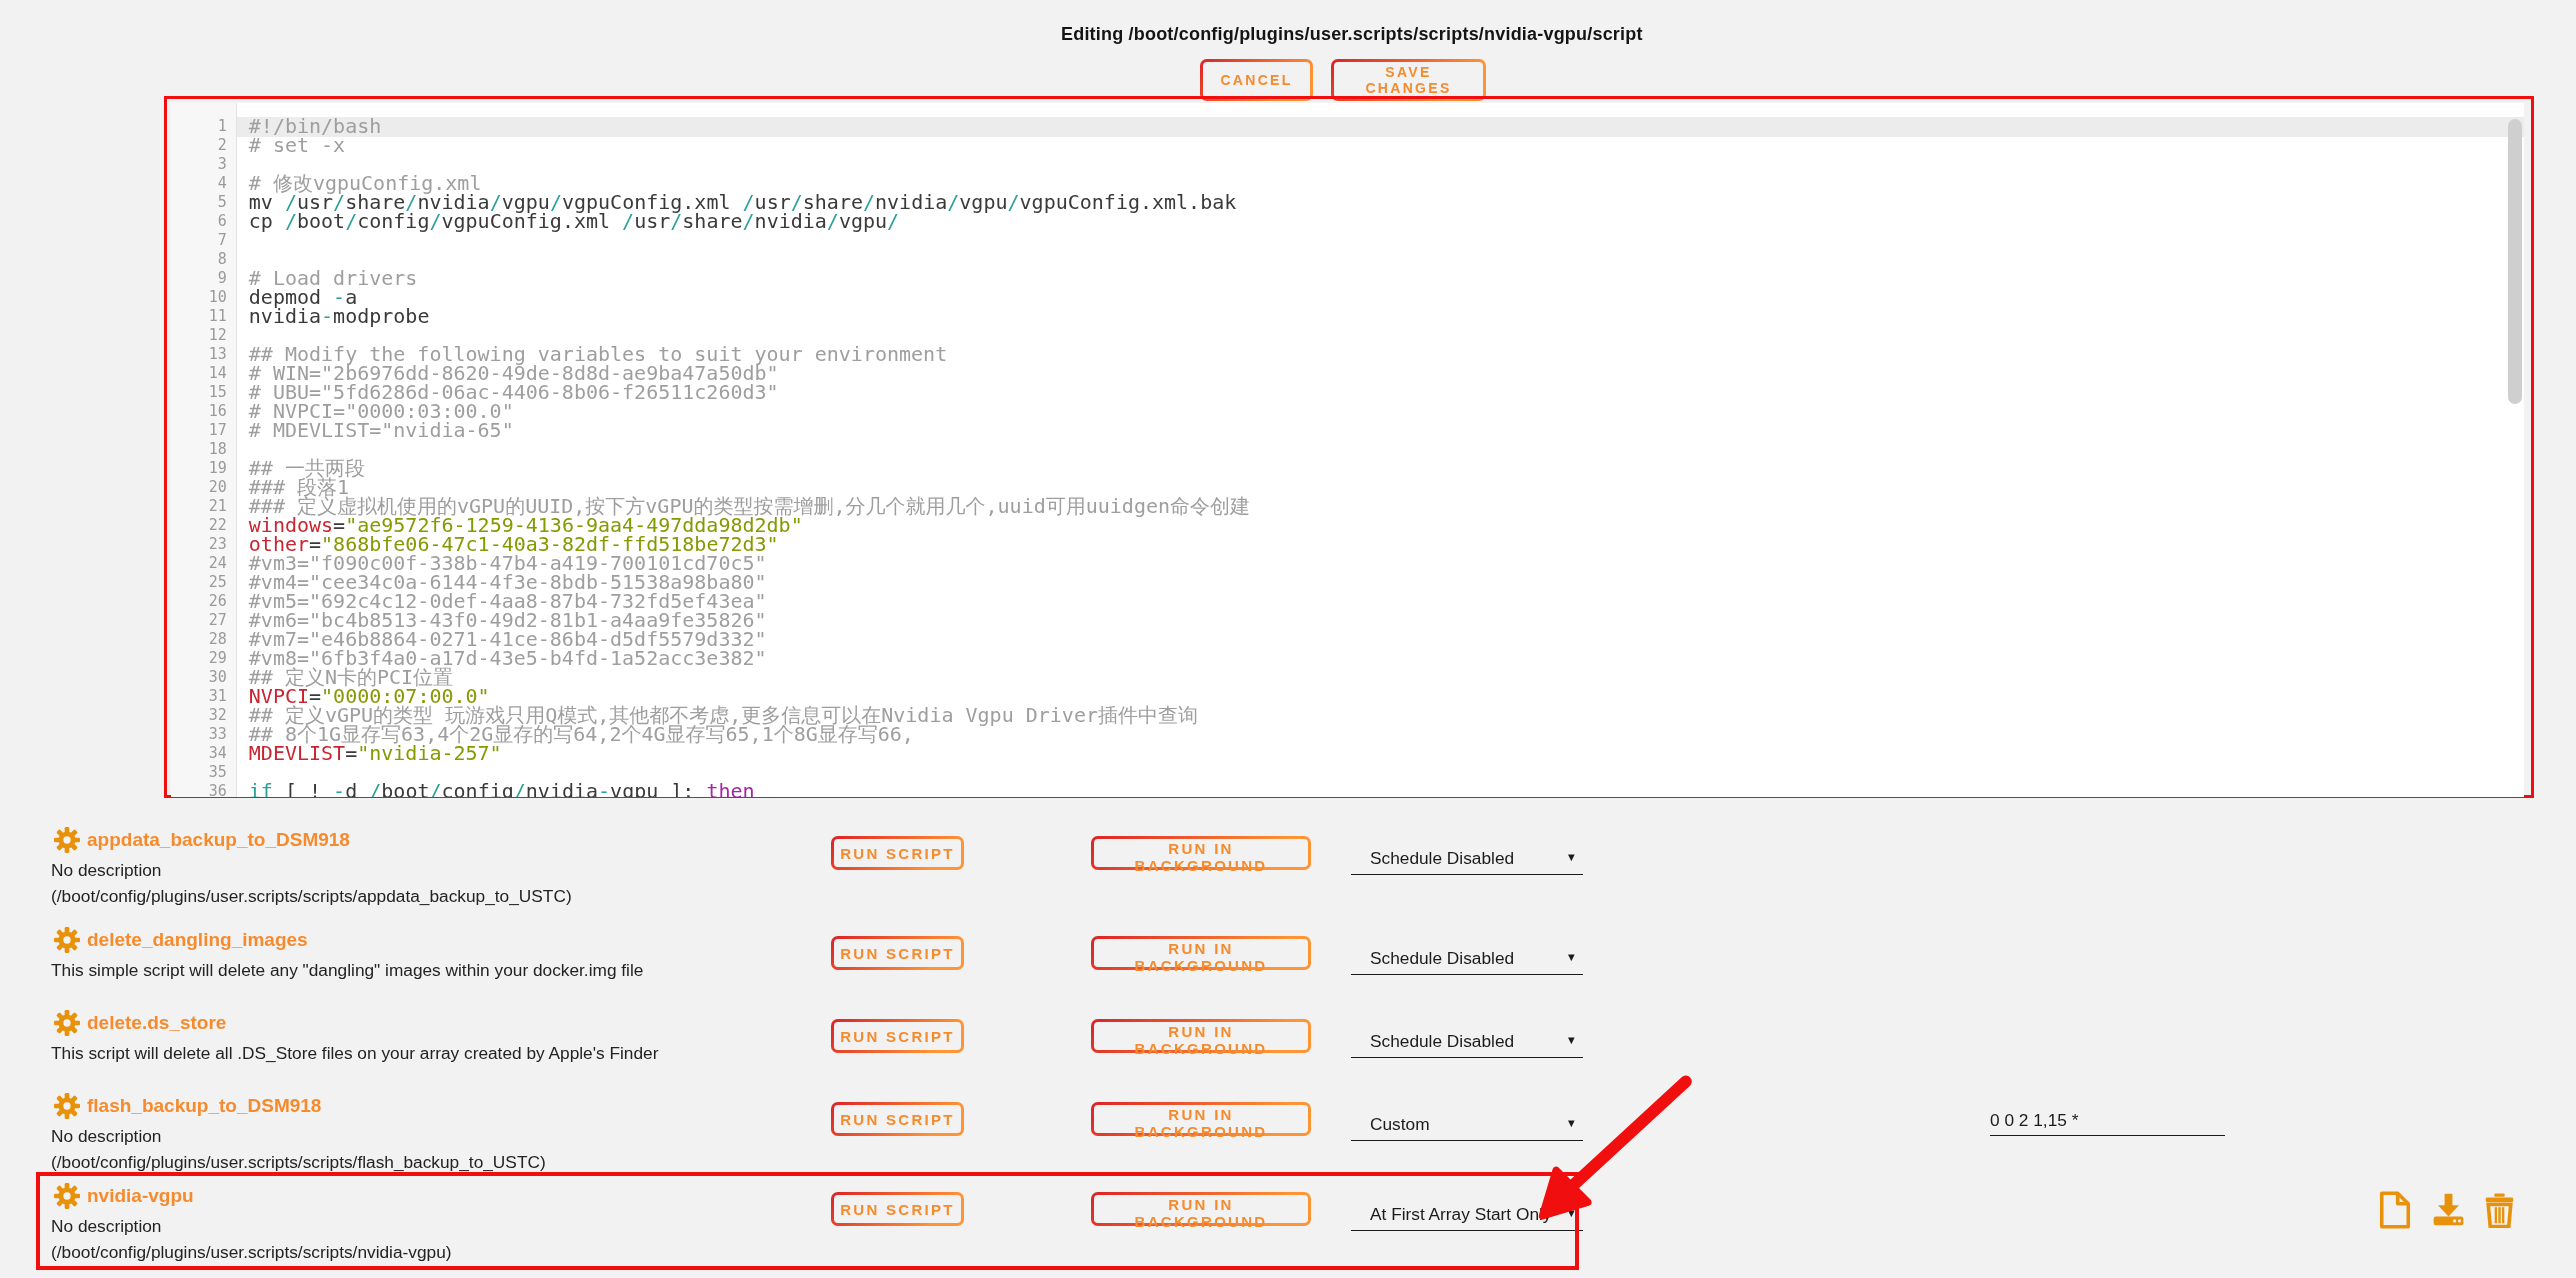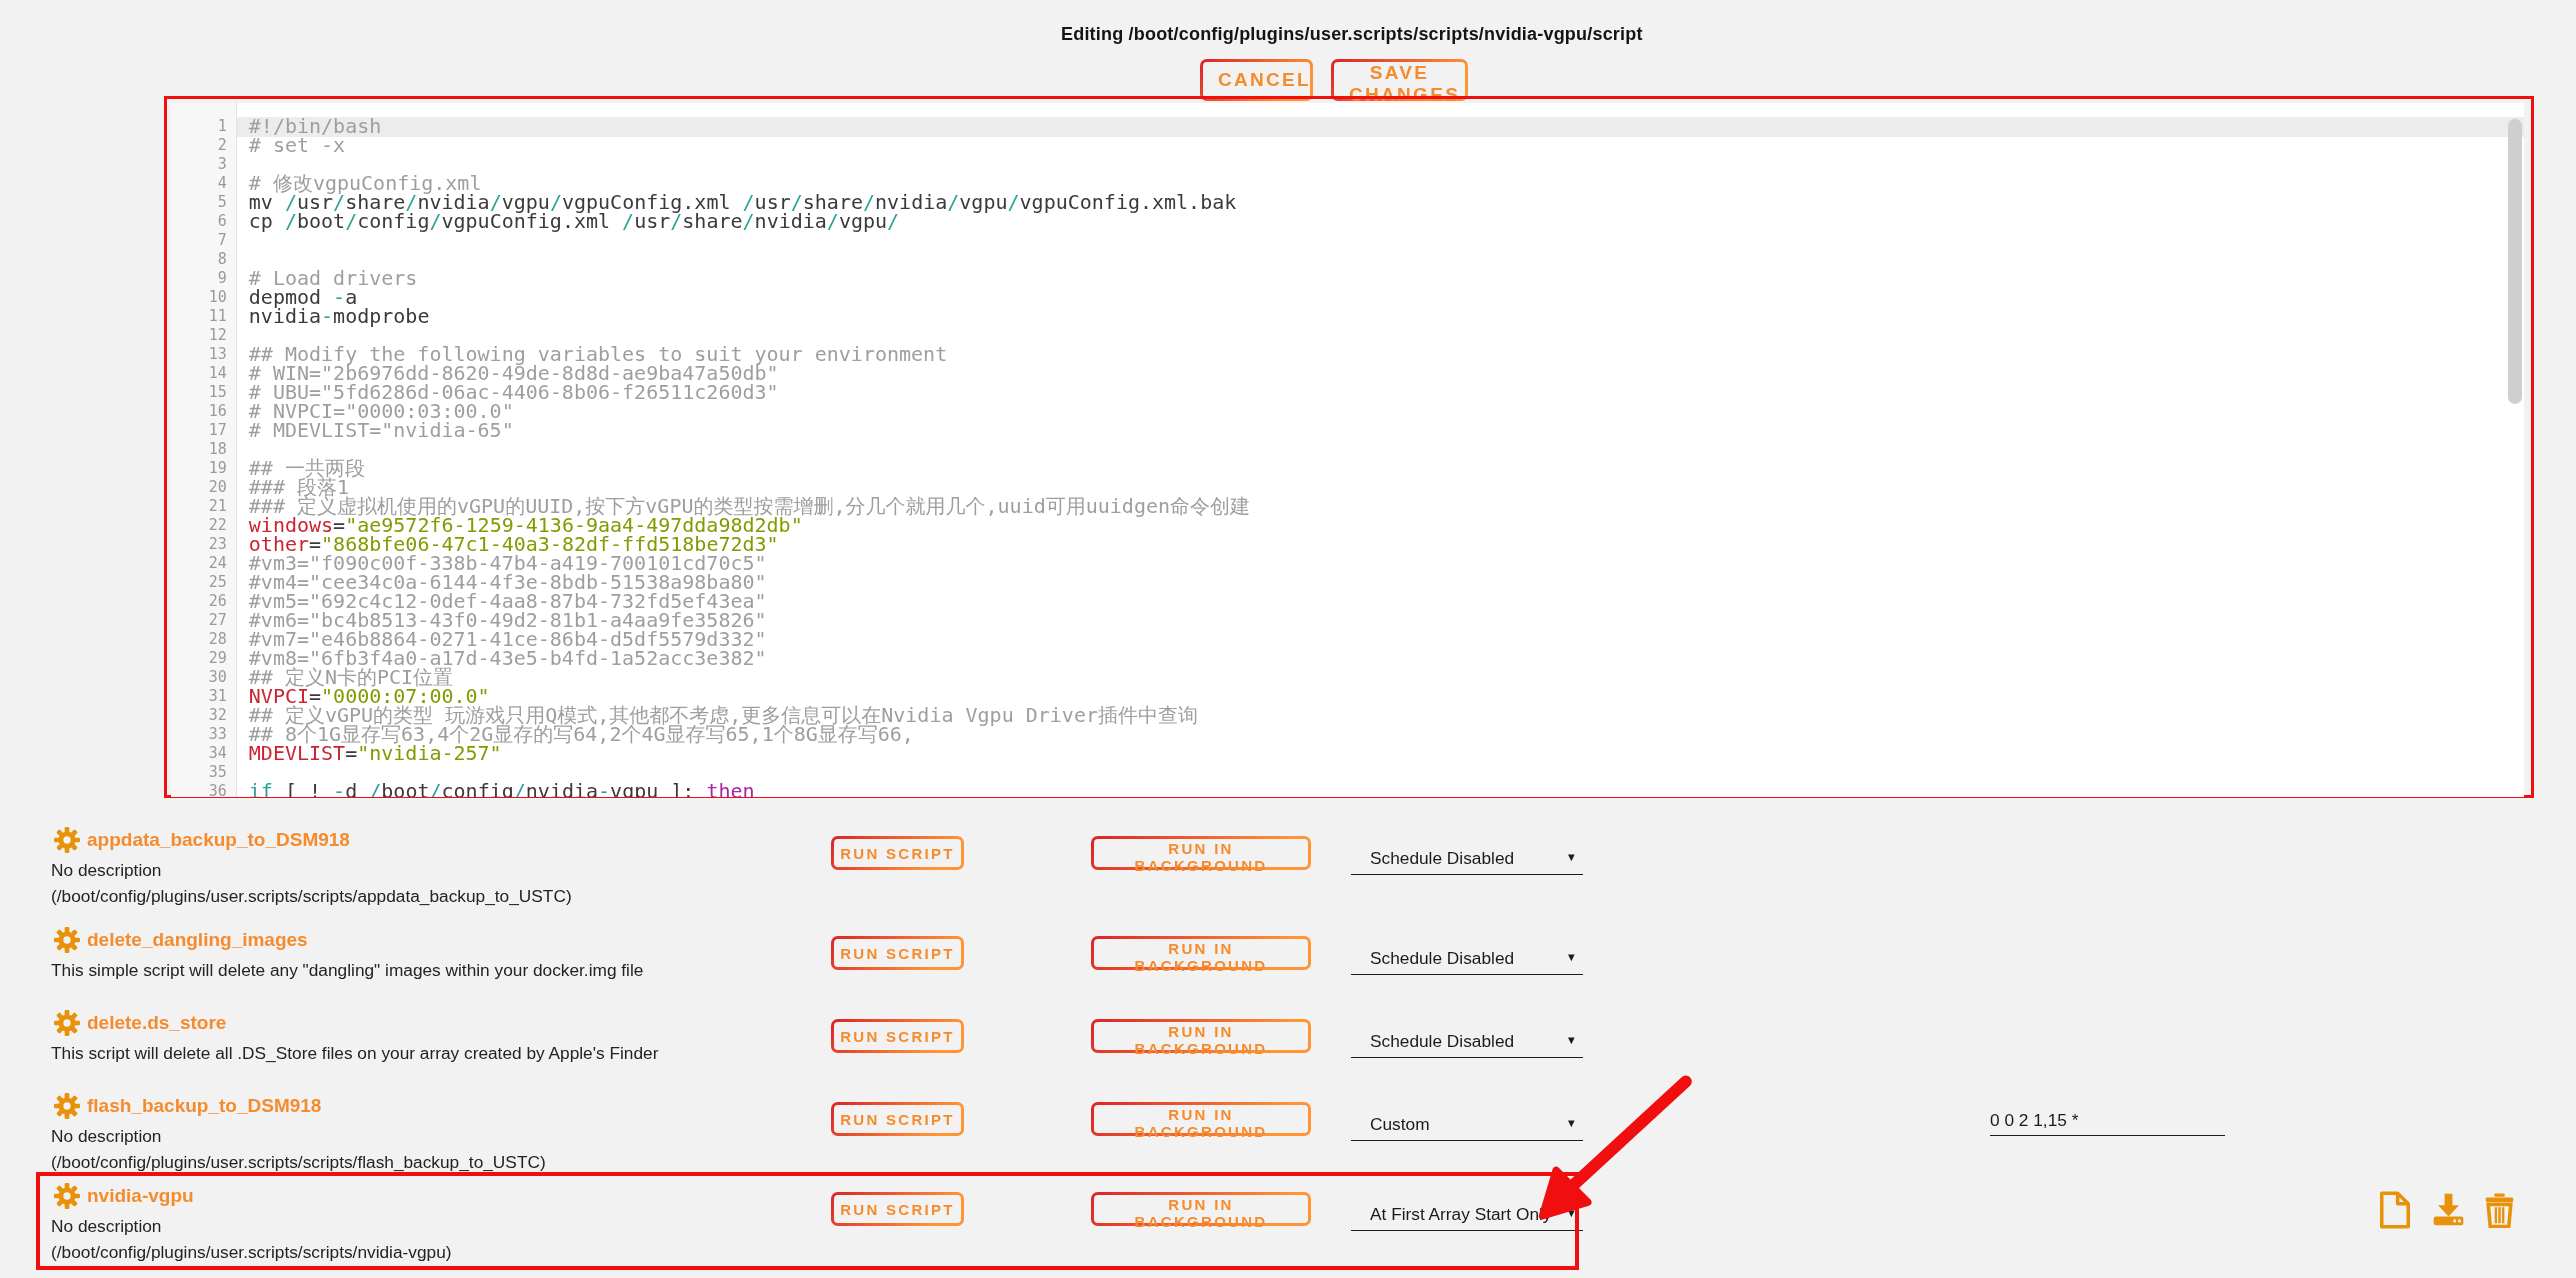"CANCEL" .top-btn { font-size: 19px -> 14px }
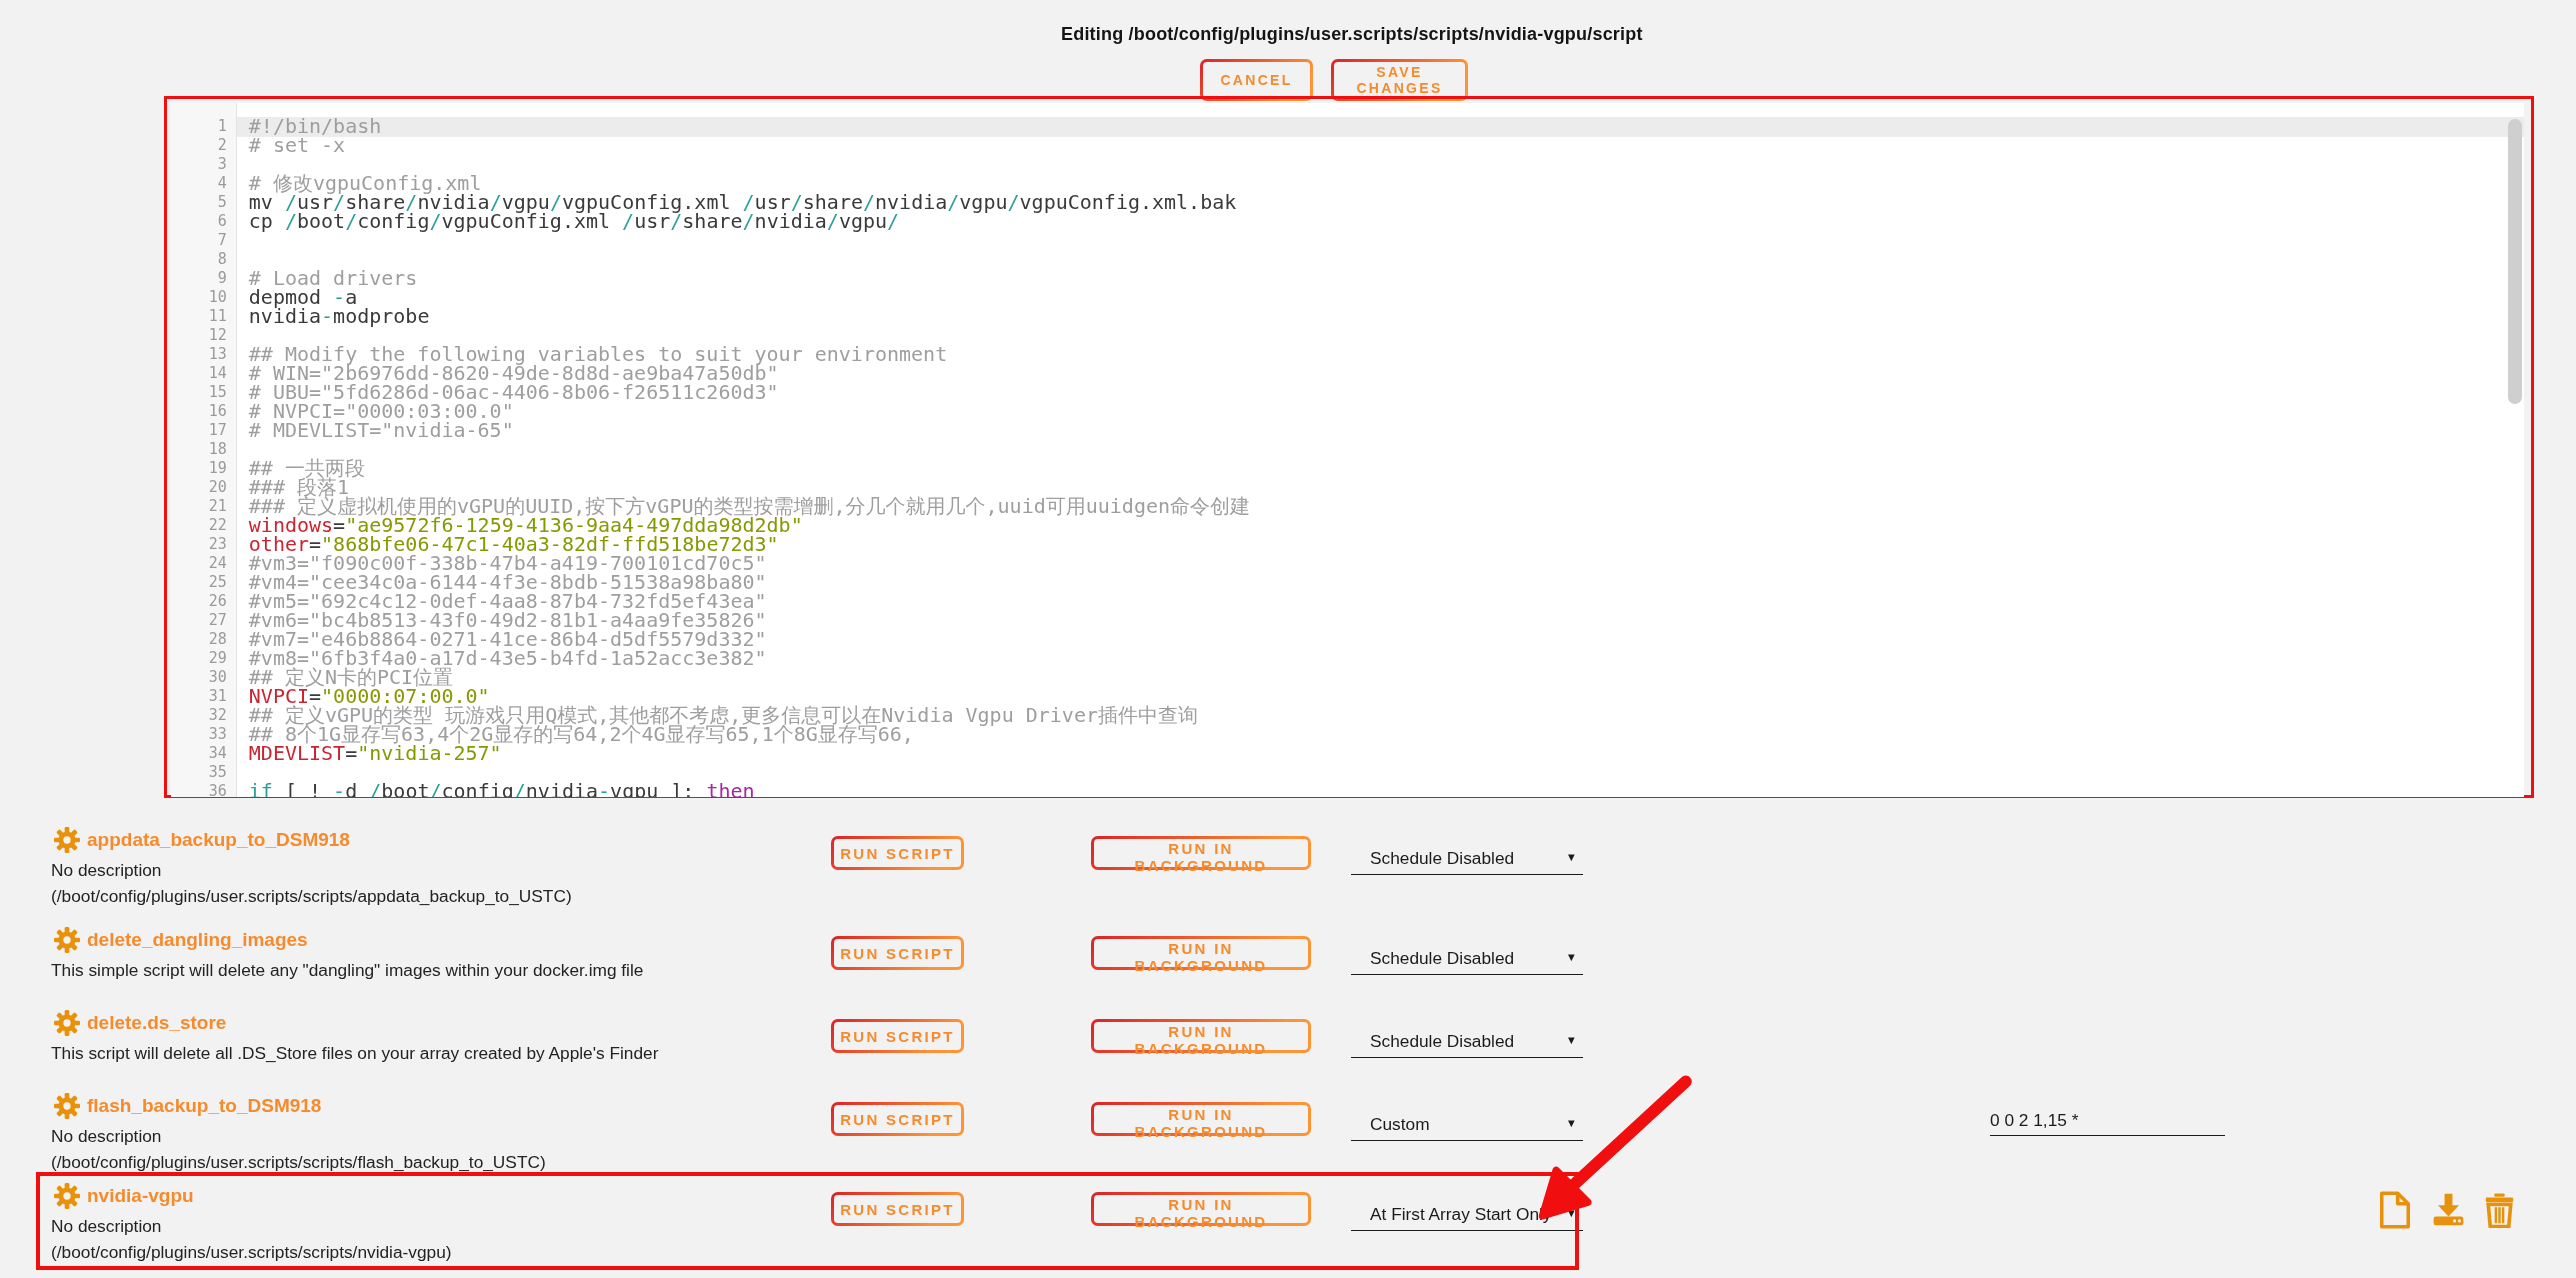"SAVE CHANGES" #save-btn { width: 137px -> 155px }
